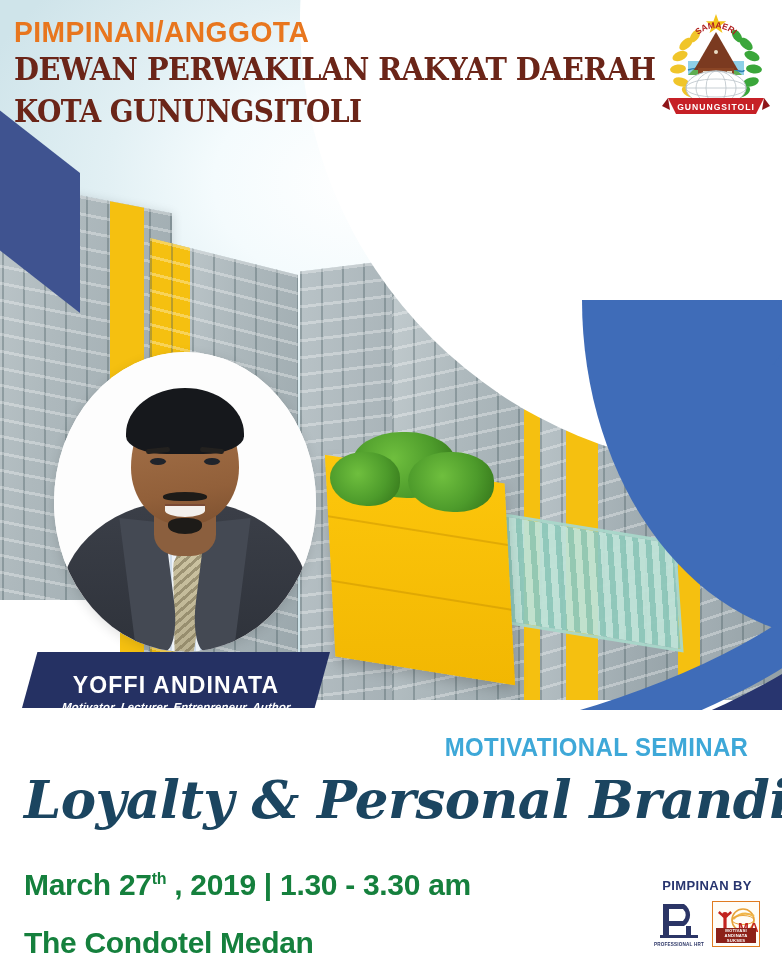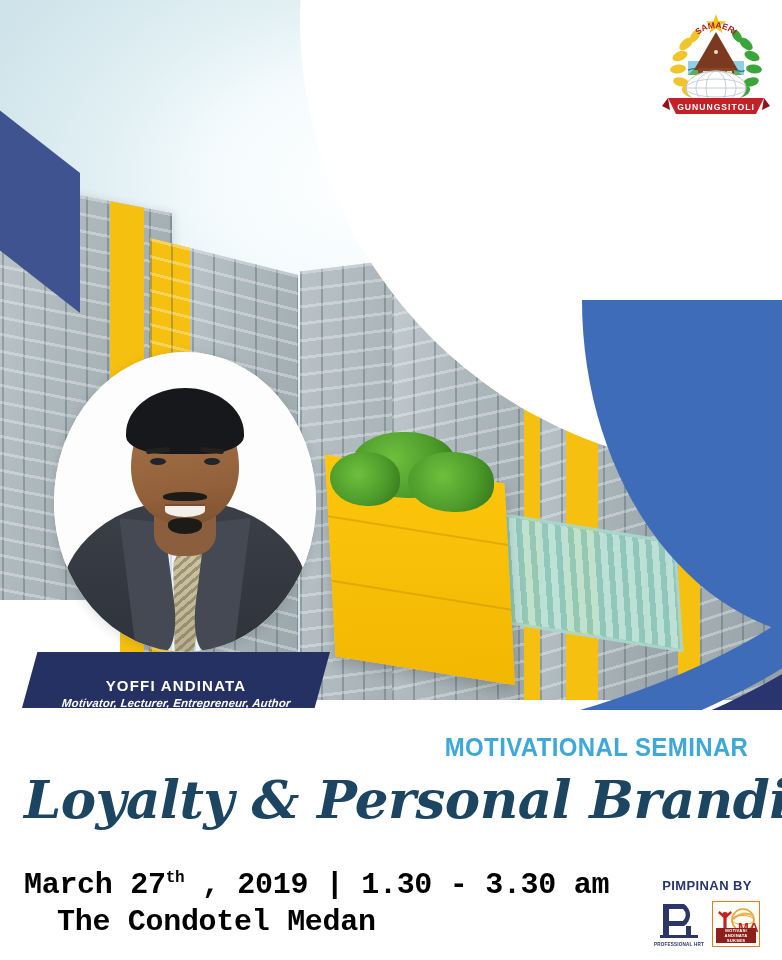"PIMPINAN/ANGGOTA" div { html: none -> <div> <div>PIMPINAN/ANGGOTA</div> <div>DEWAN PERWAKILAN RAKYAT DAERAH</div> <div>KOTA GUNUNGSITOLI</div> </div> }
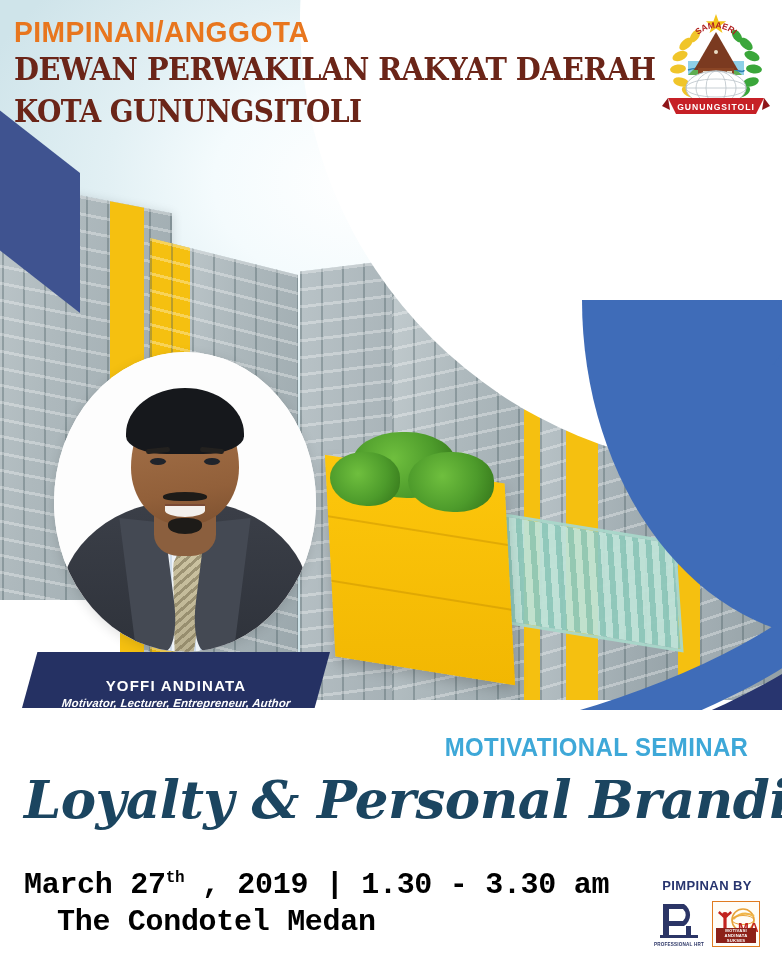"YOFFI ANDINATA" #speaker-name { font-size: 15px -> 23px }
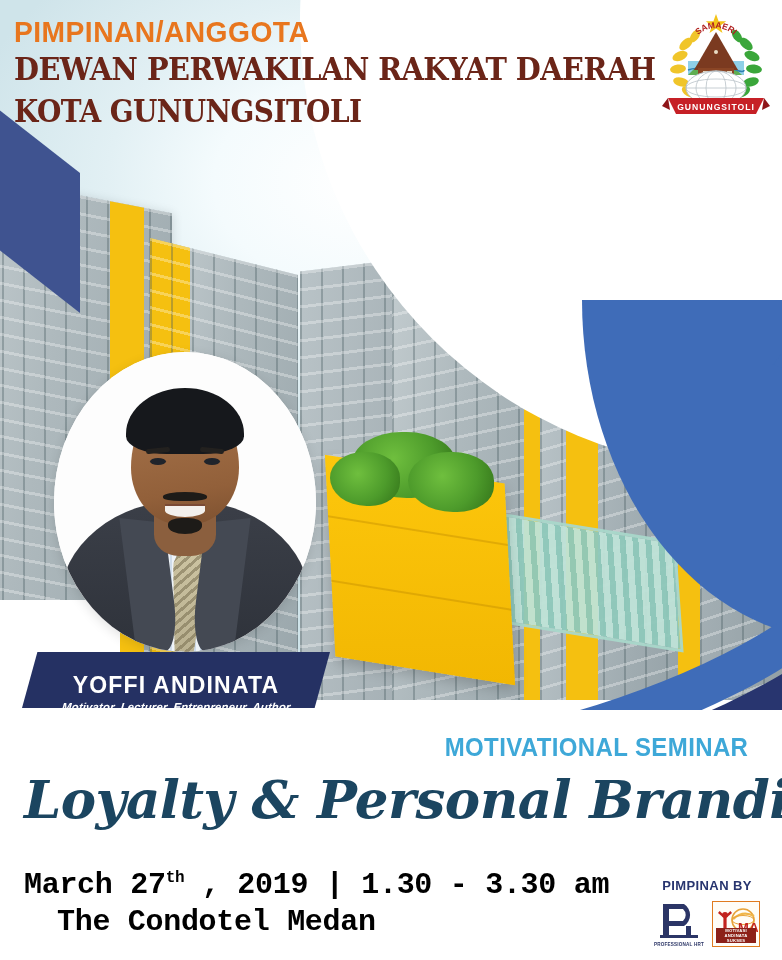"March 27th , 2019 |" #event-date, #event-venue { color: #000000 -> #15803d; font-family: Liberation Mono, monospace -> Liberation Sans, sans-serif }
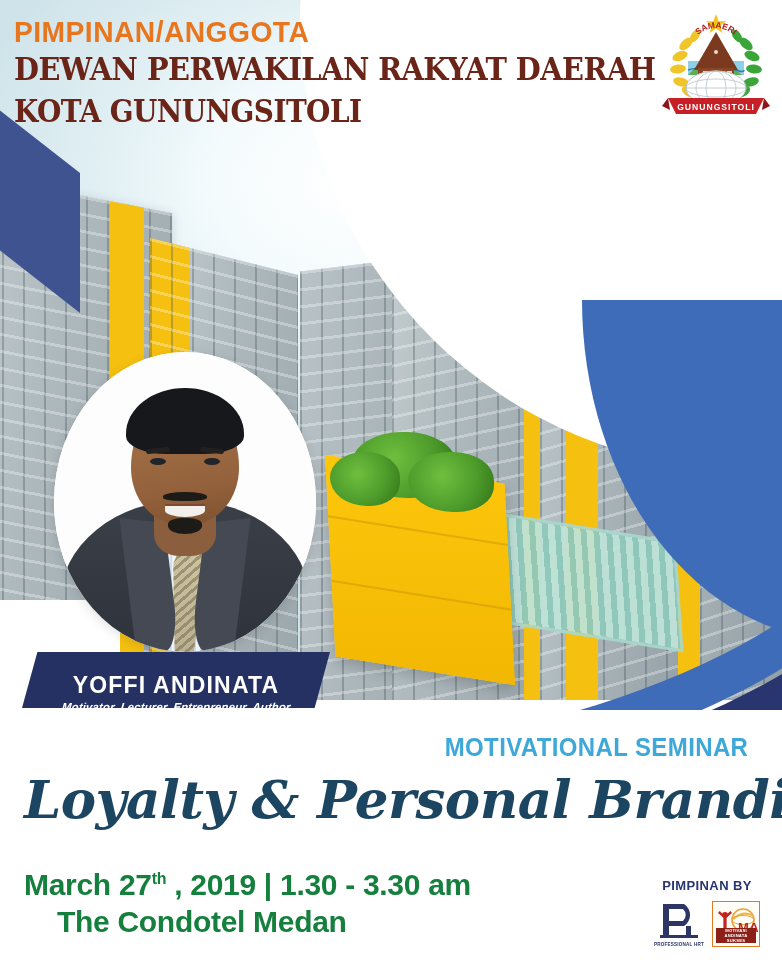"The Condotel Medan" #event-venue { margin-left: 33px -> none; top: 905px -> 926px }
